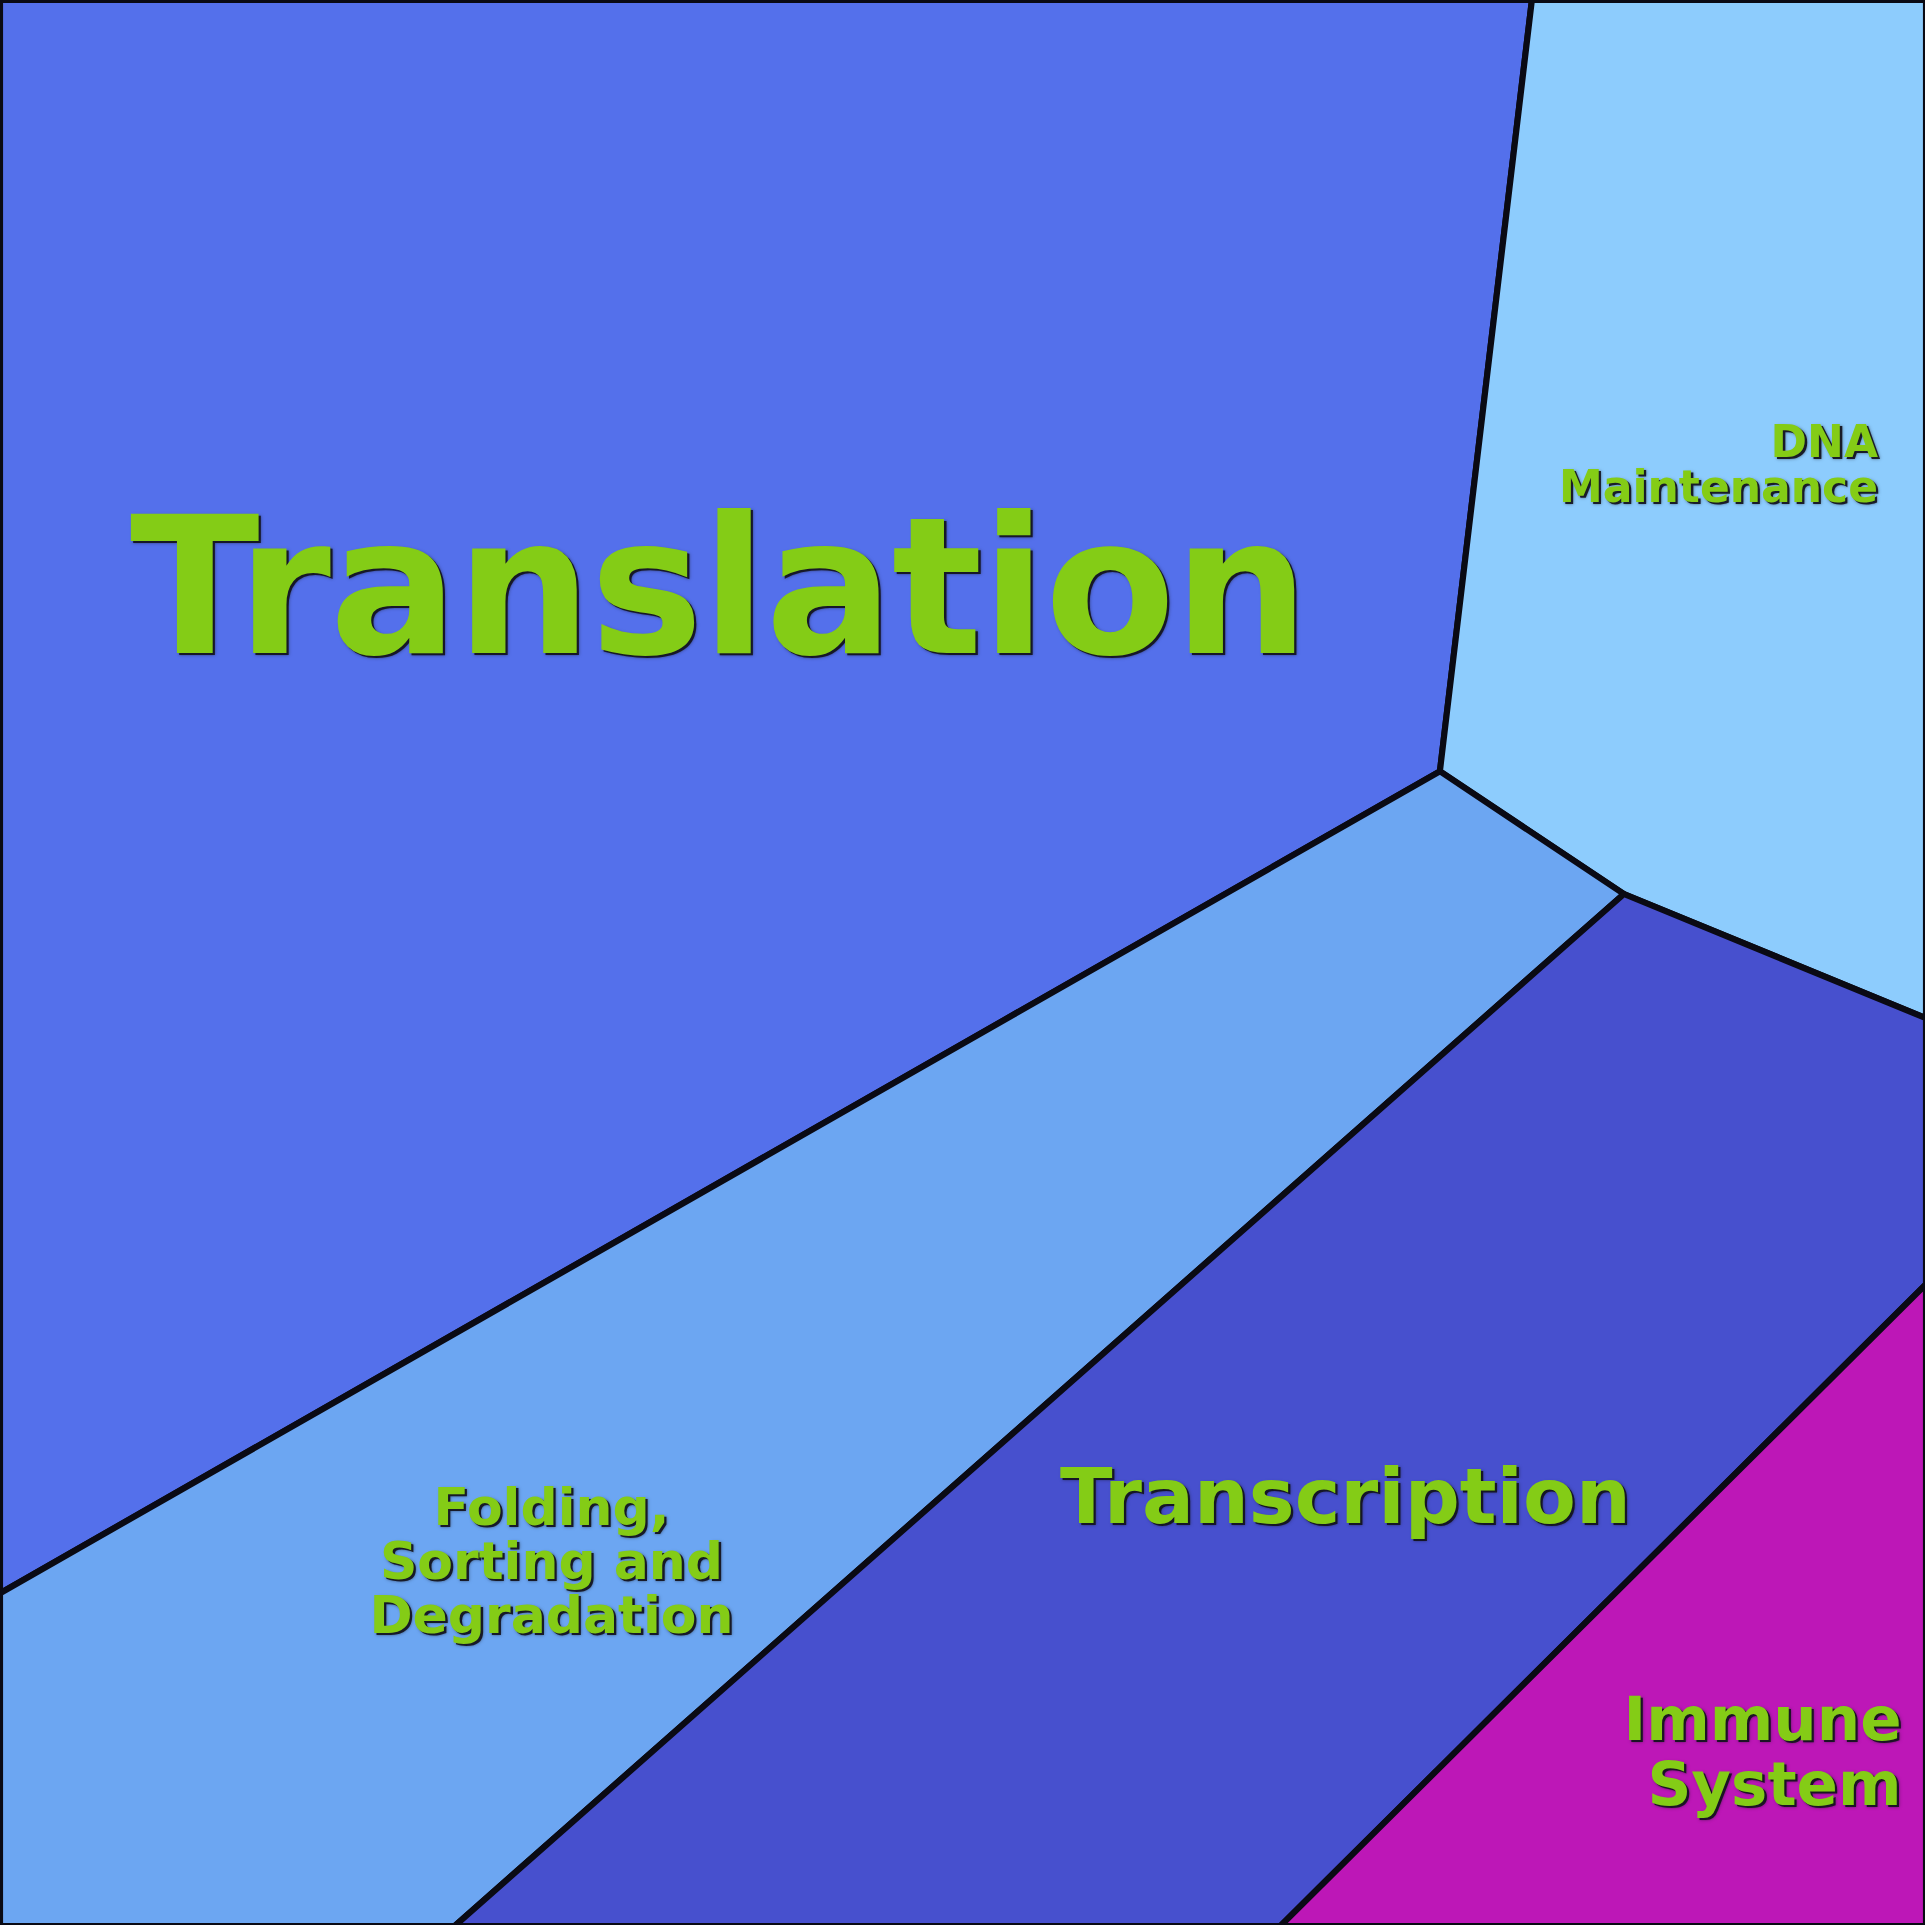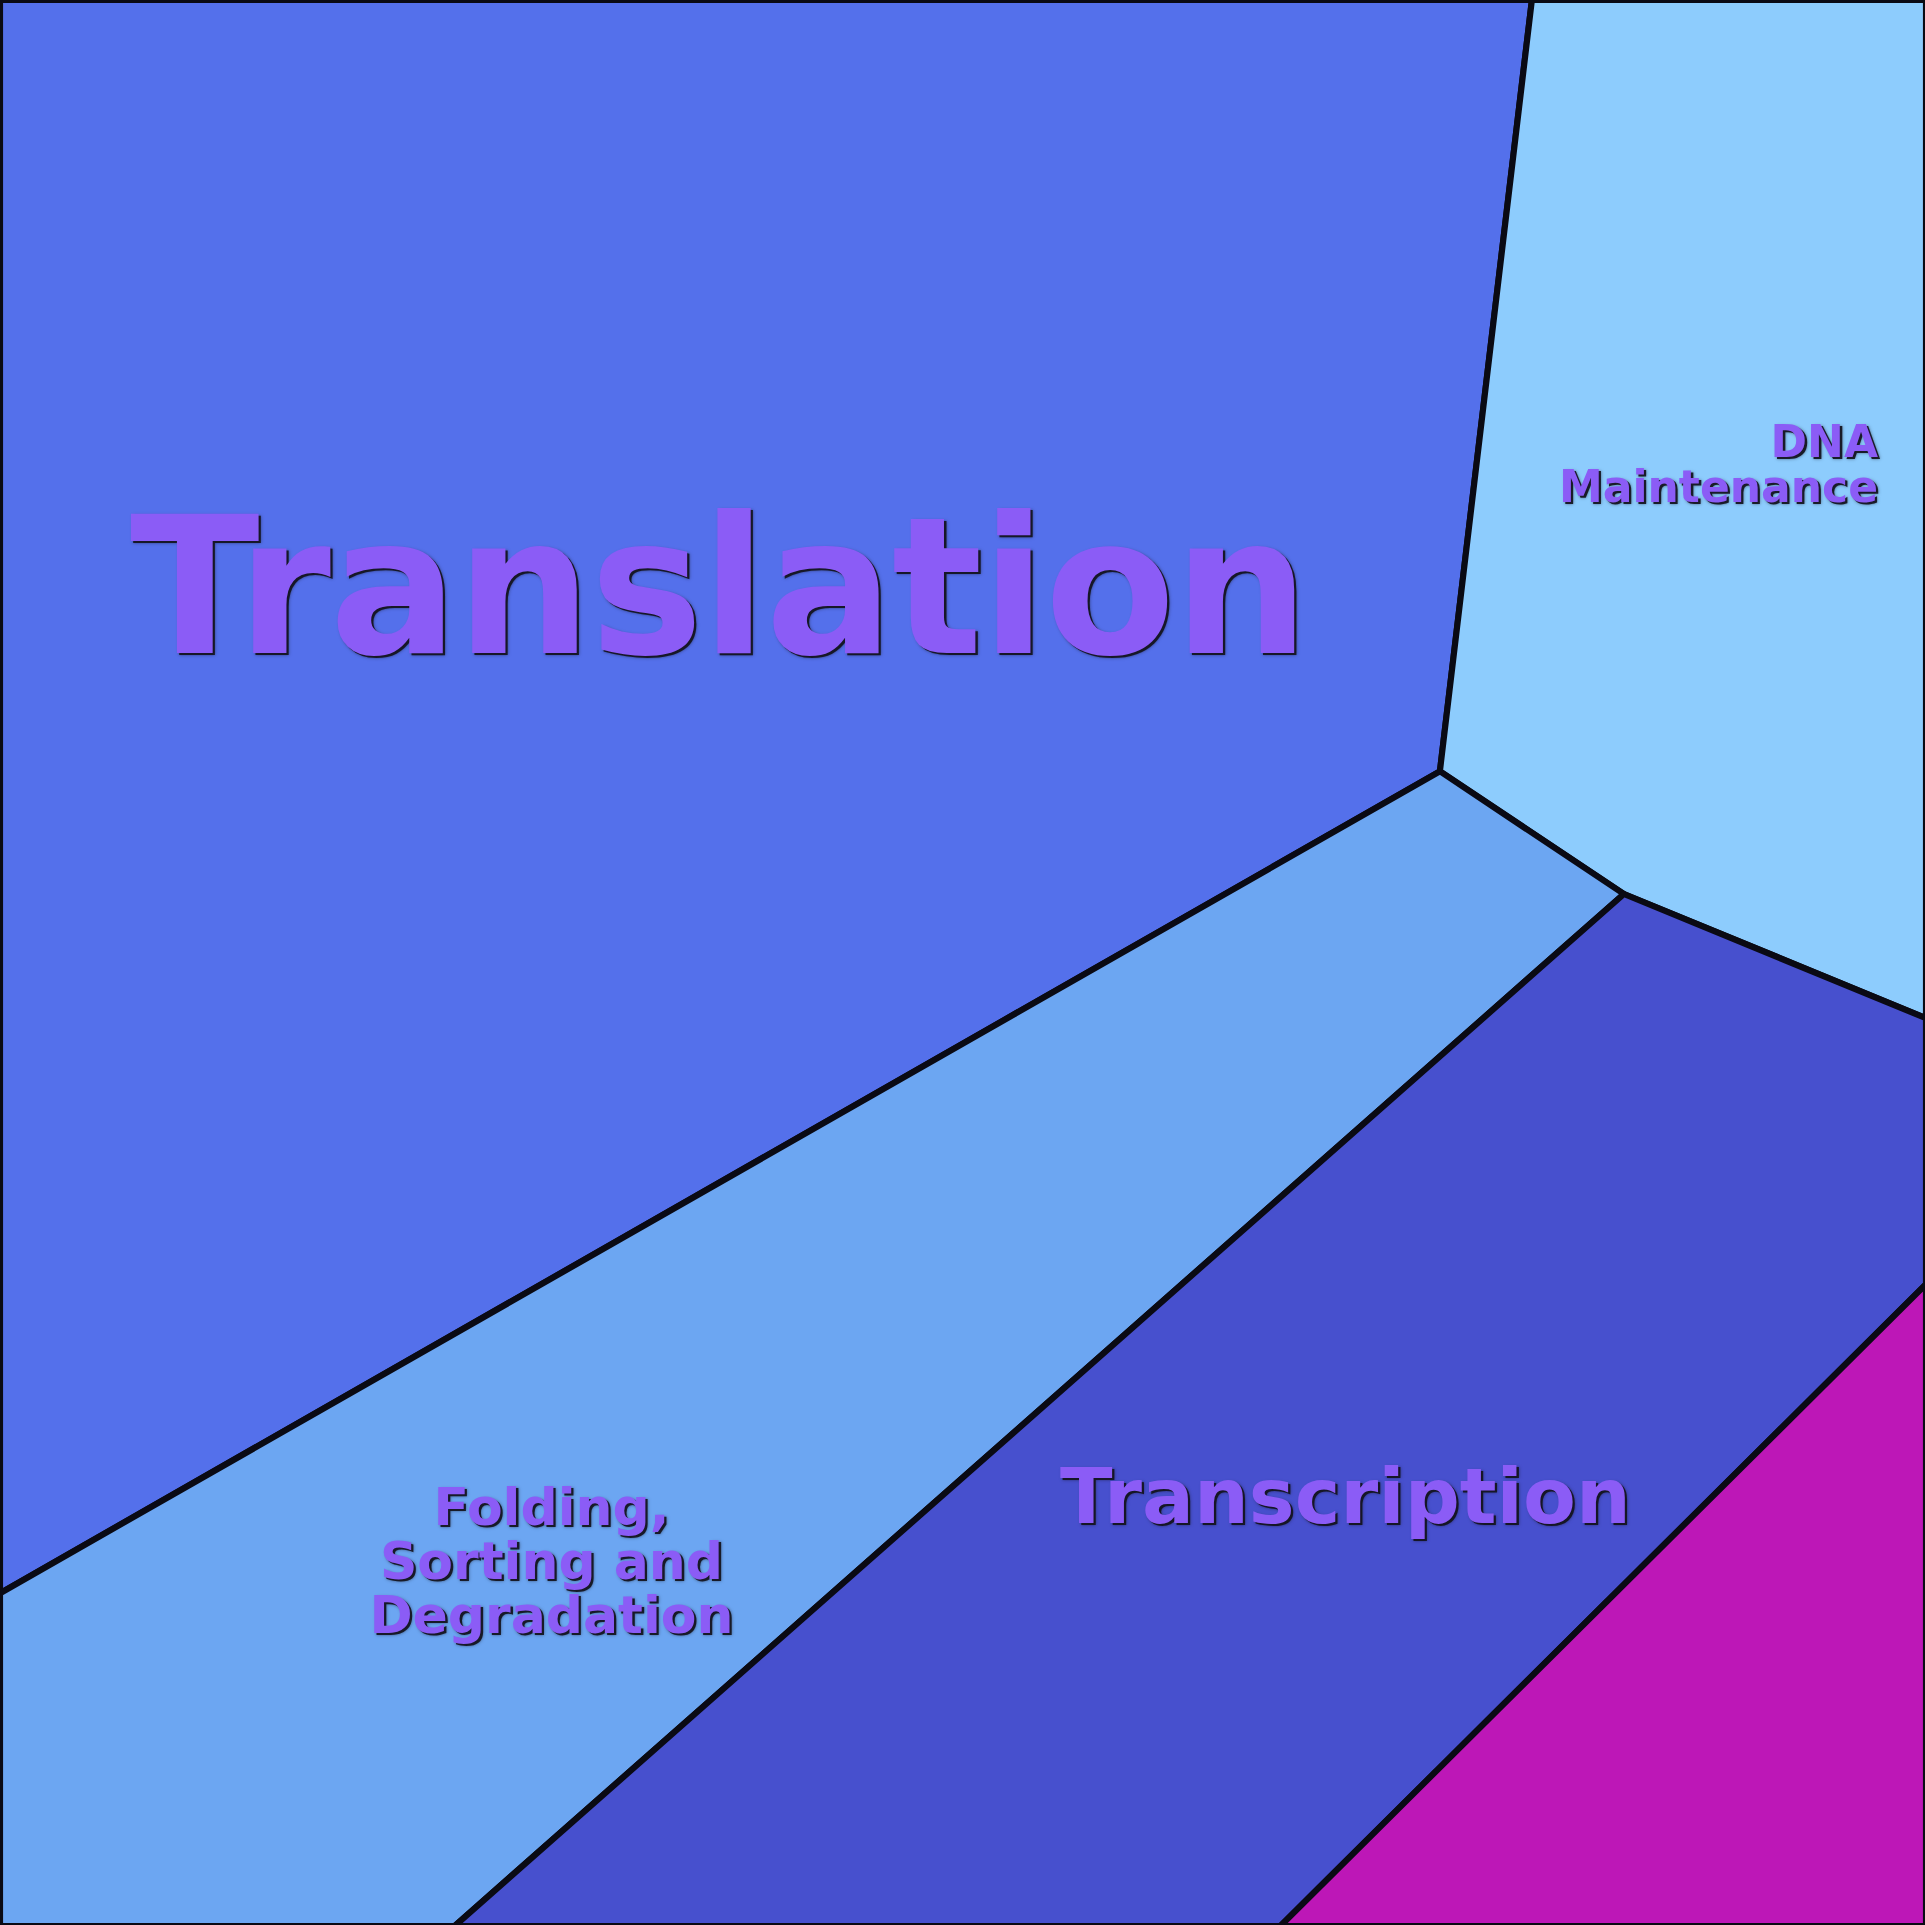"DNA" .cell-label { color: #8b5cf6 -> #84cc16 }
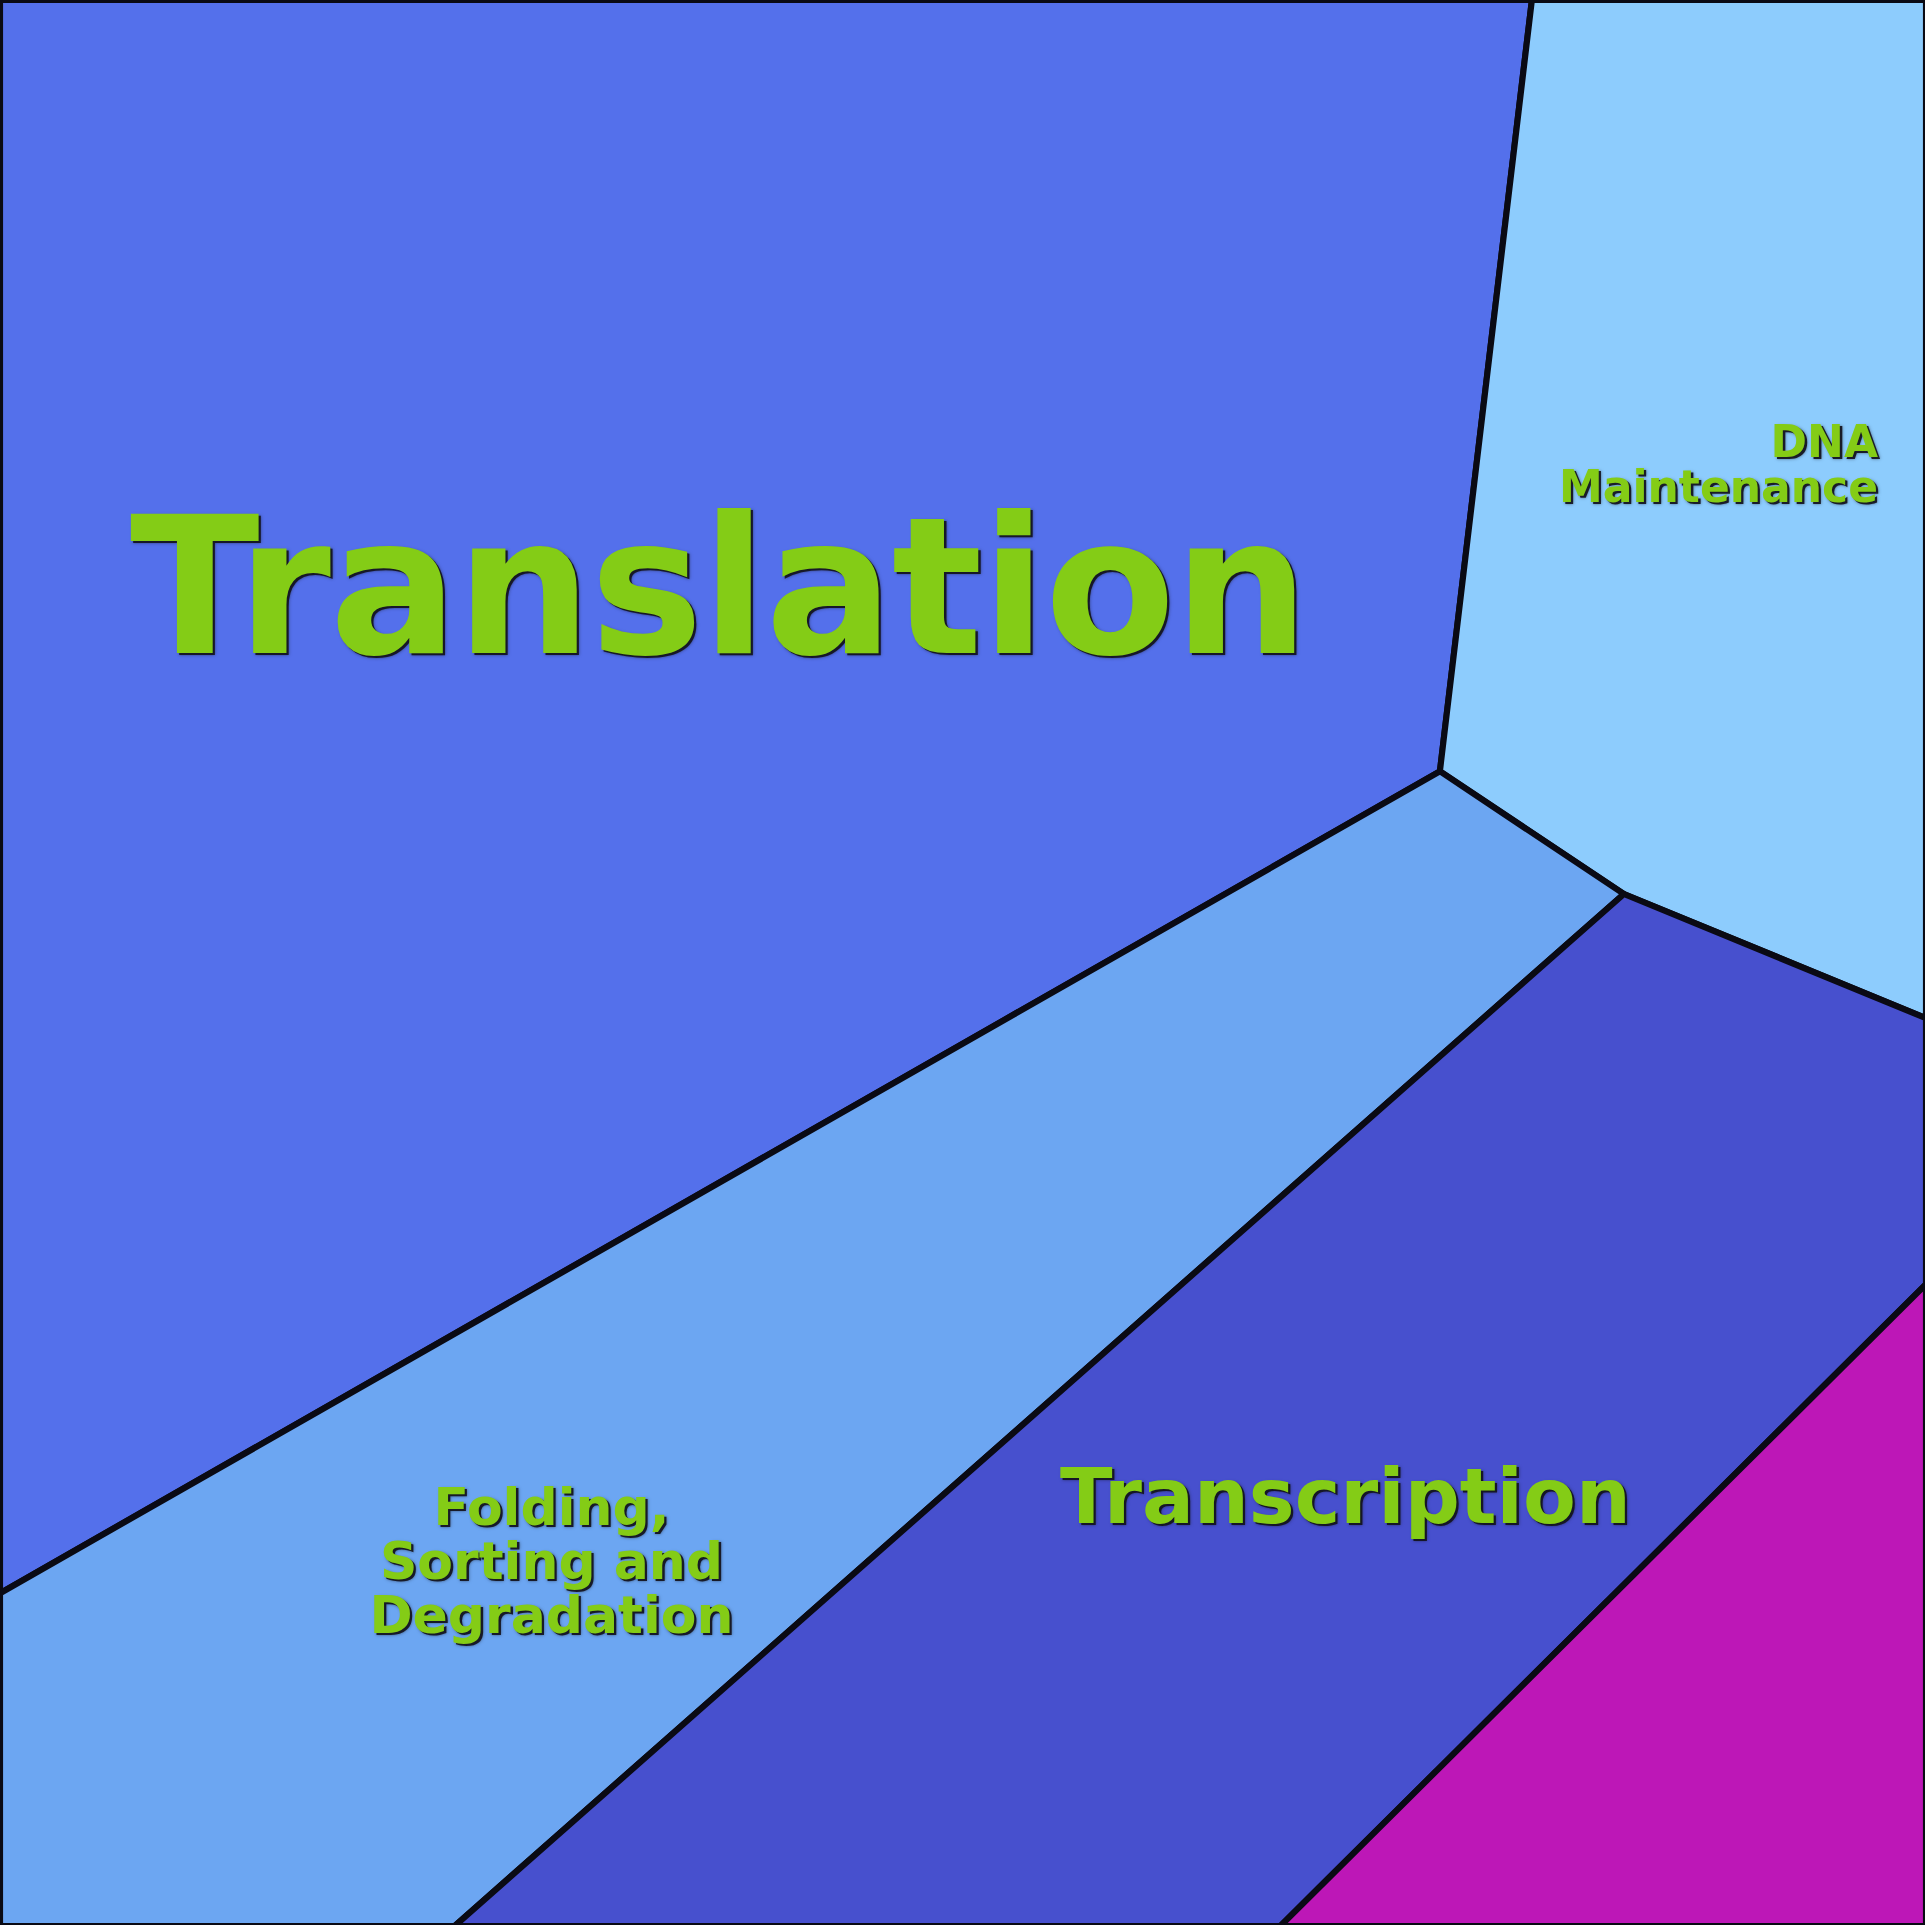"Immune" div.cell-label { html: none -> <div>Immune System</div> }
